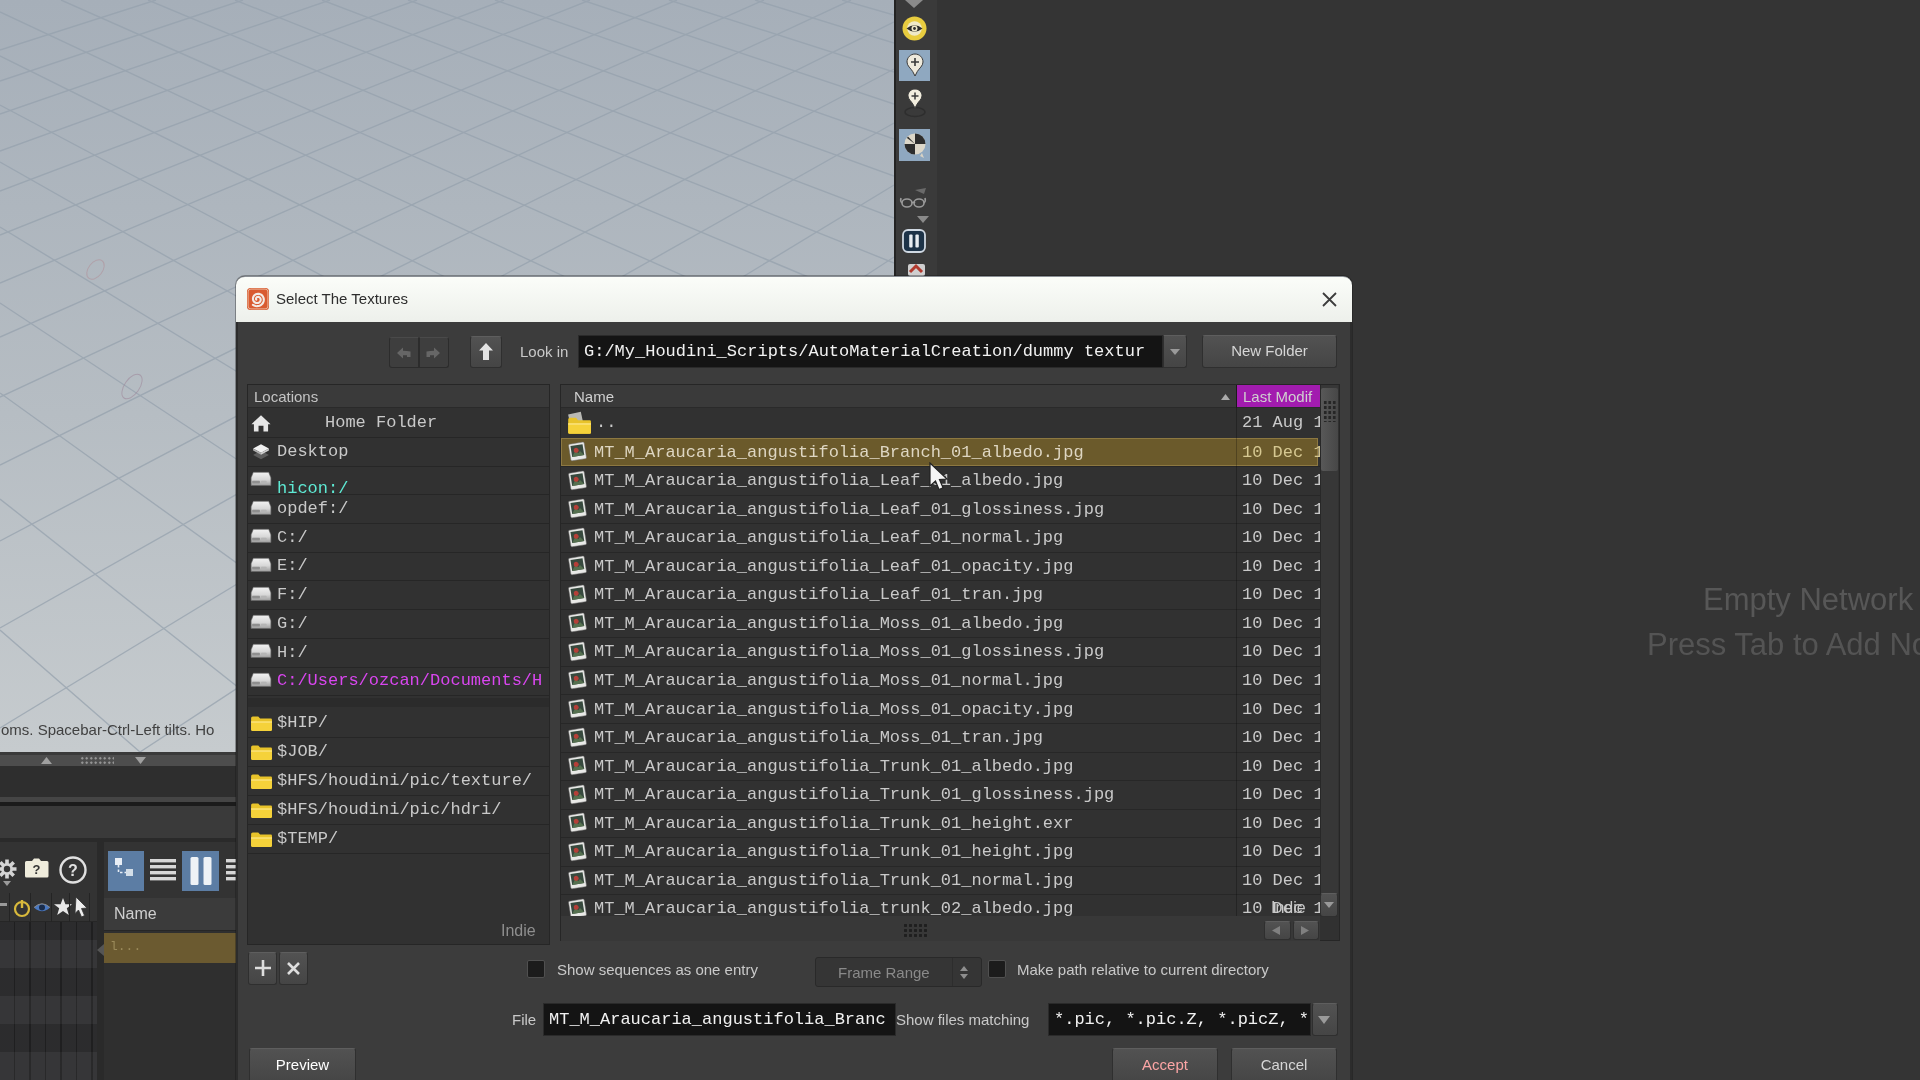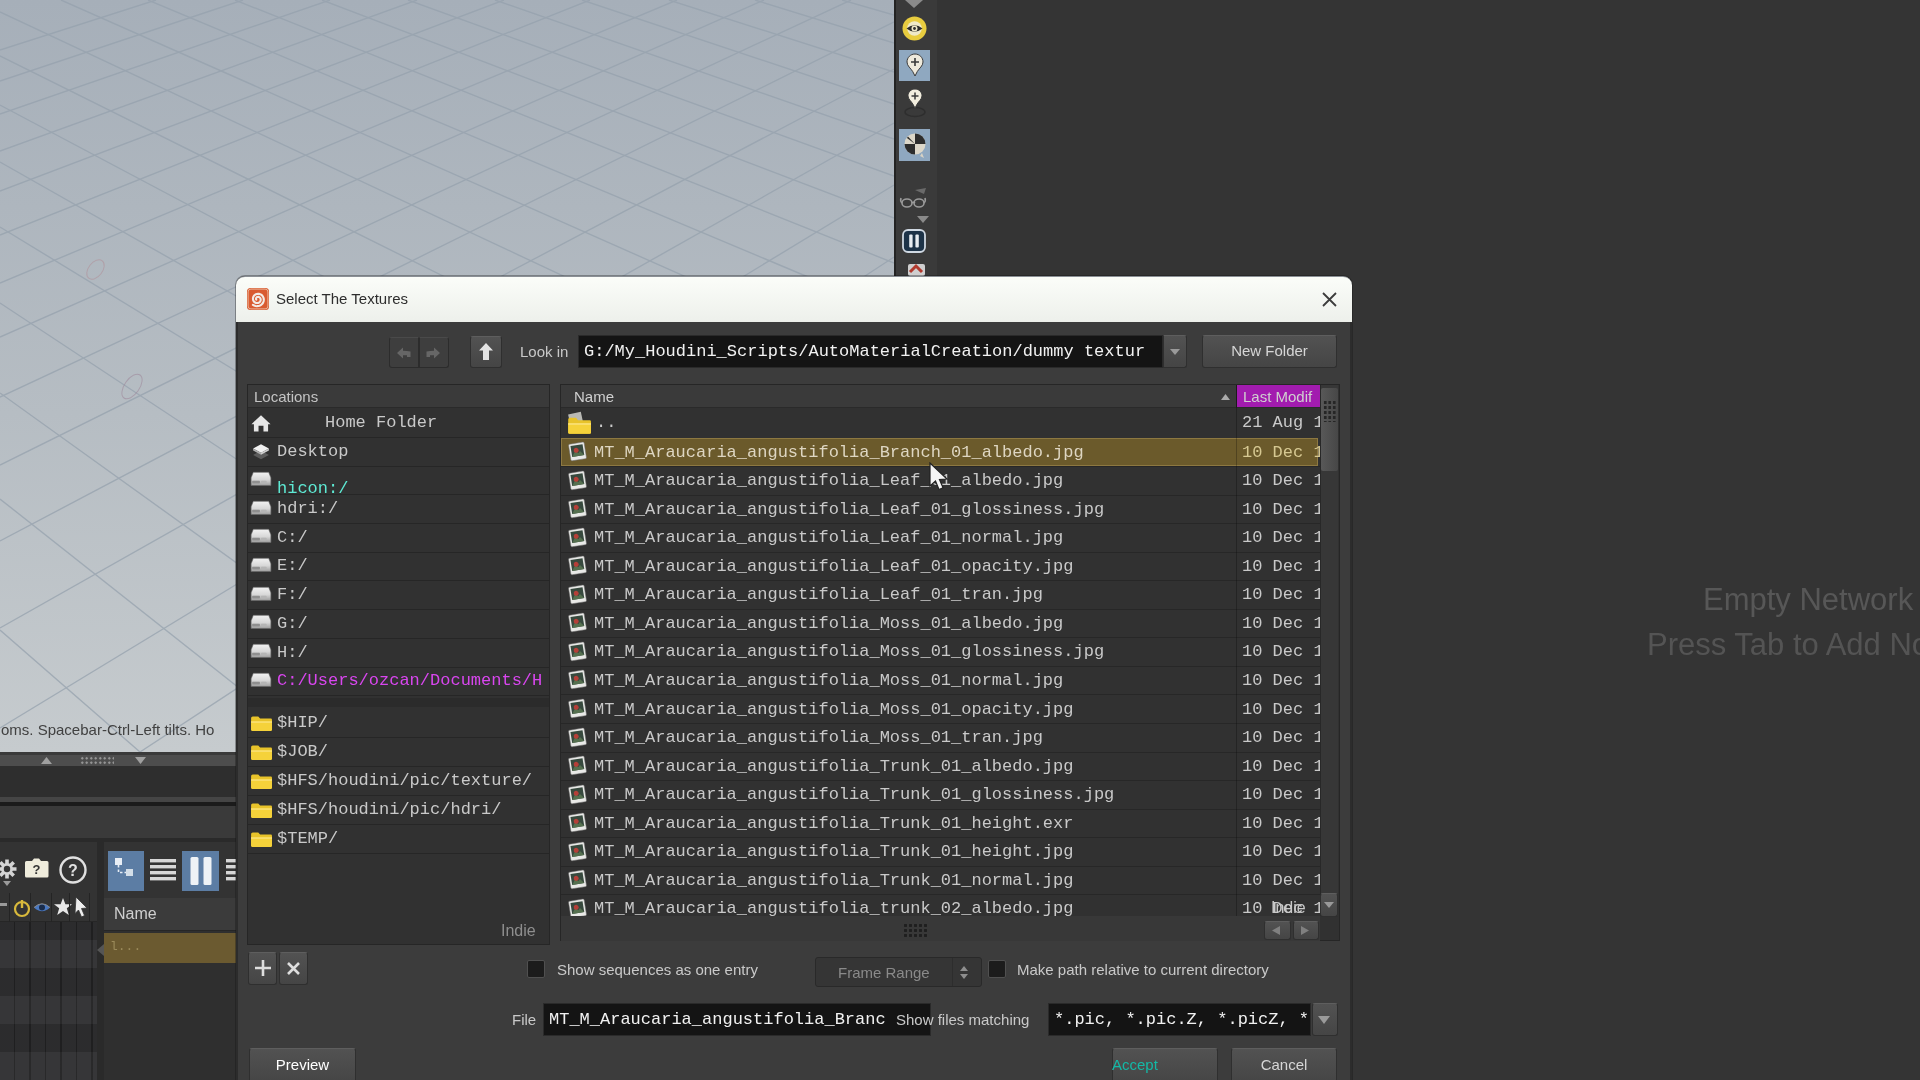"hdri:/" div.abs { text: hdri:/ -> opdef:/ }
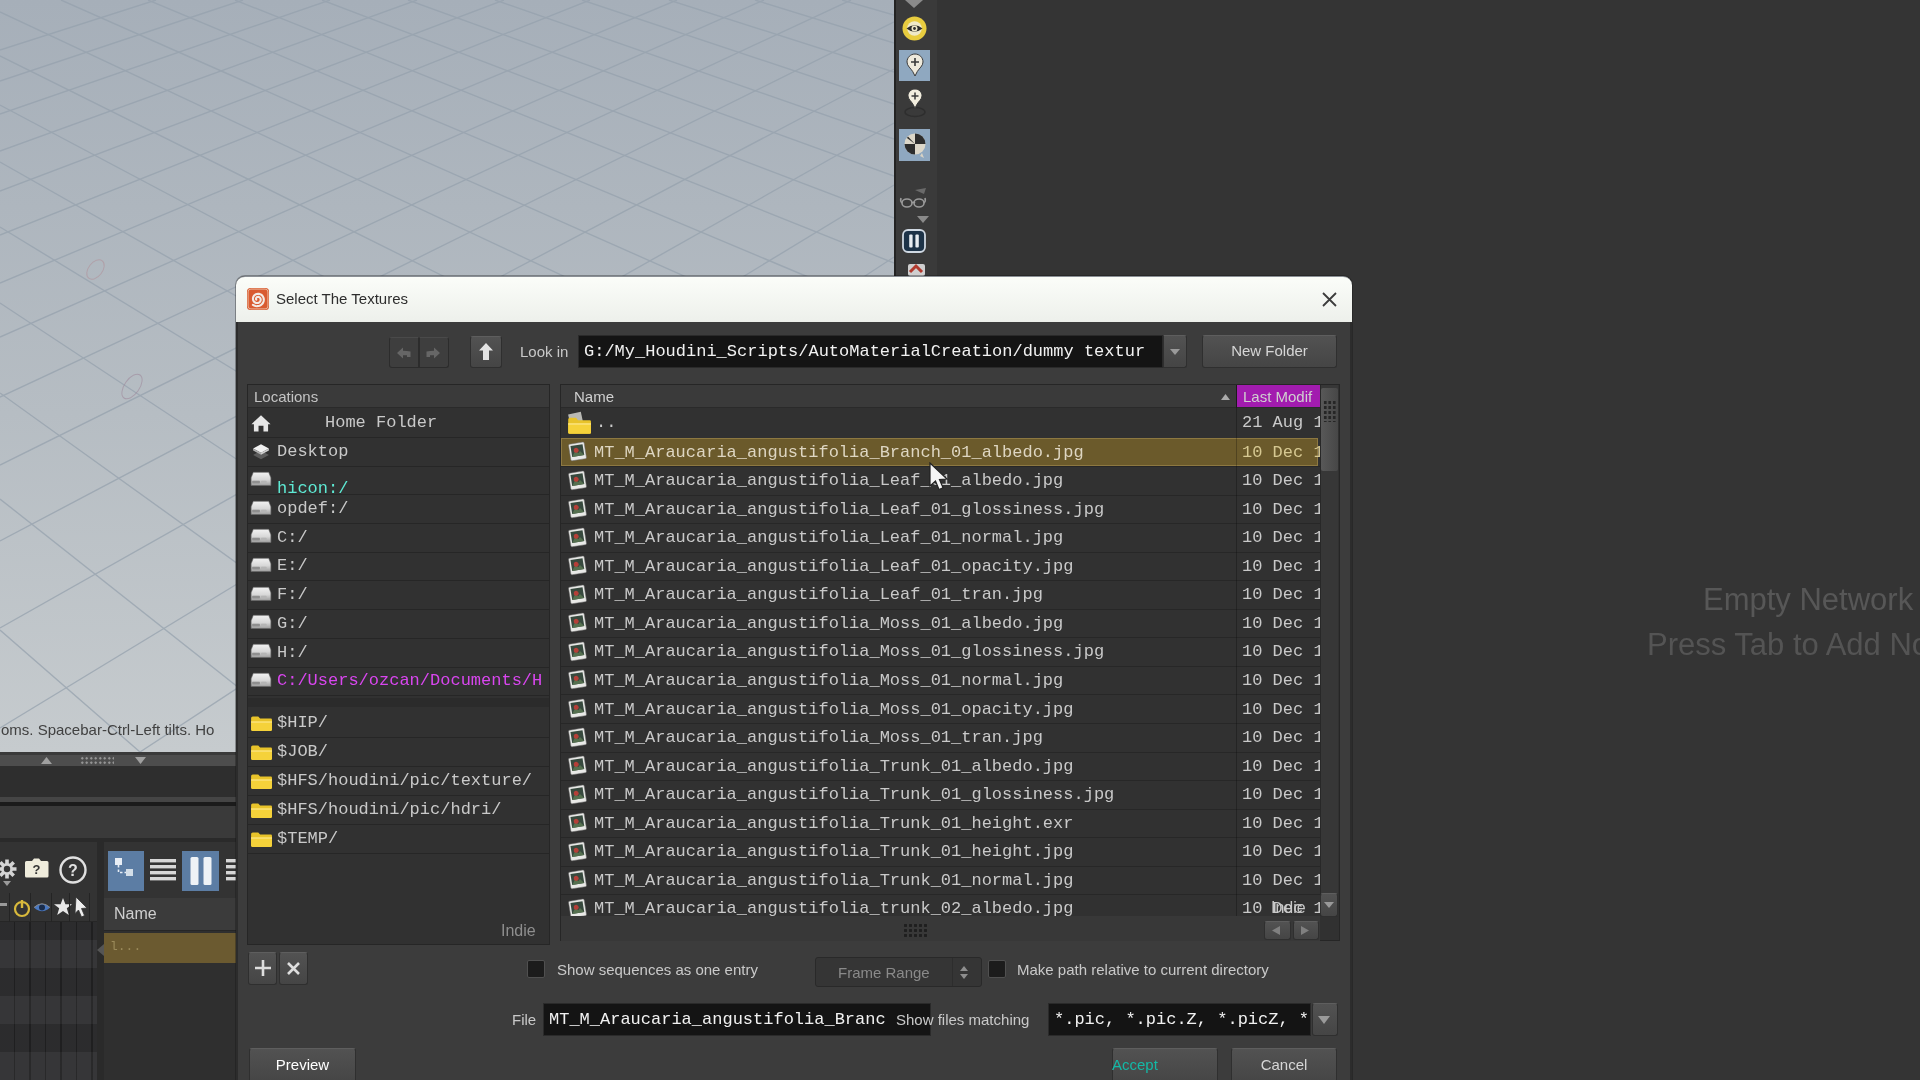"MT_M_Araucaria_angustifolia_Branc" div.abs { width: 388px -> 353px }
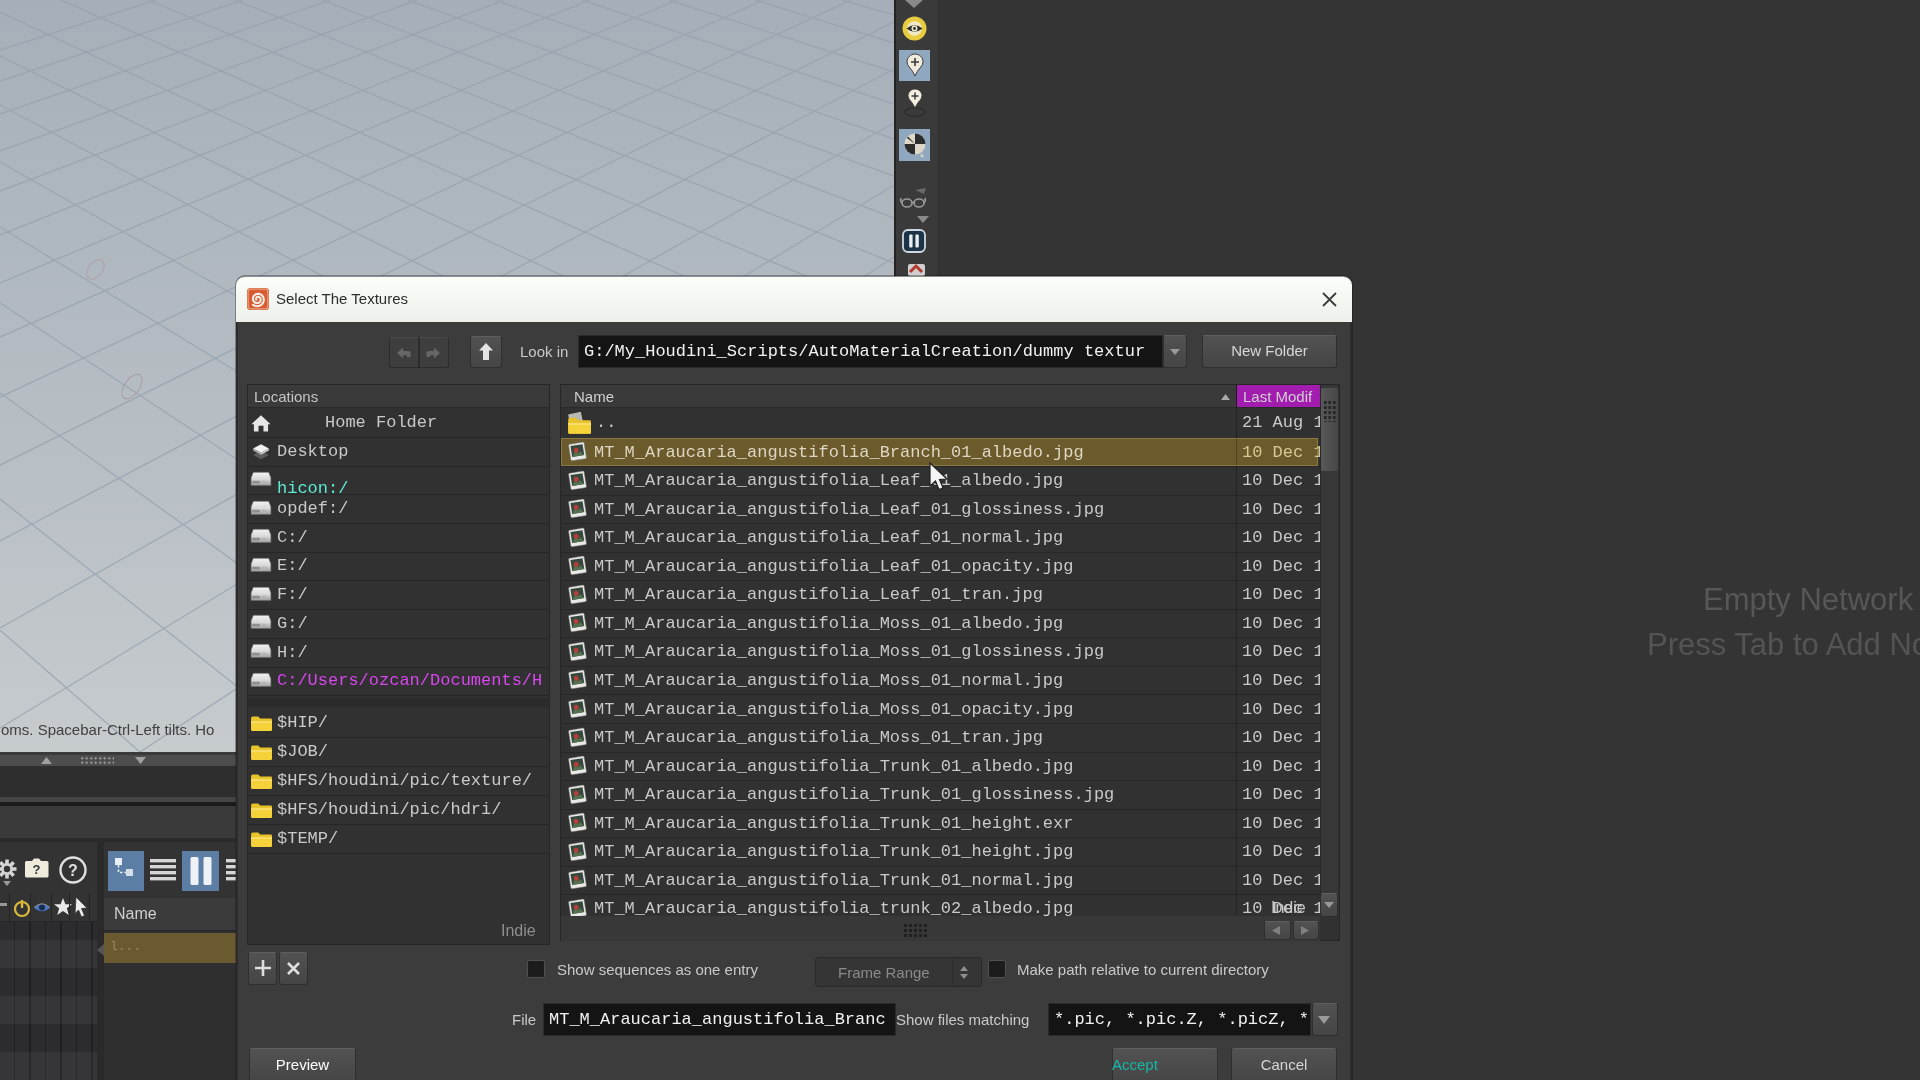"Accept" div.abs { color: #14b8a6 -> #fca5a5; text-align: none -> center }
